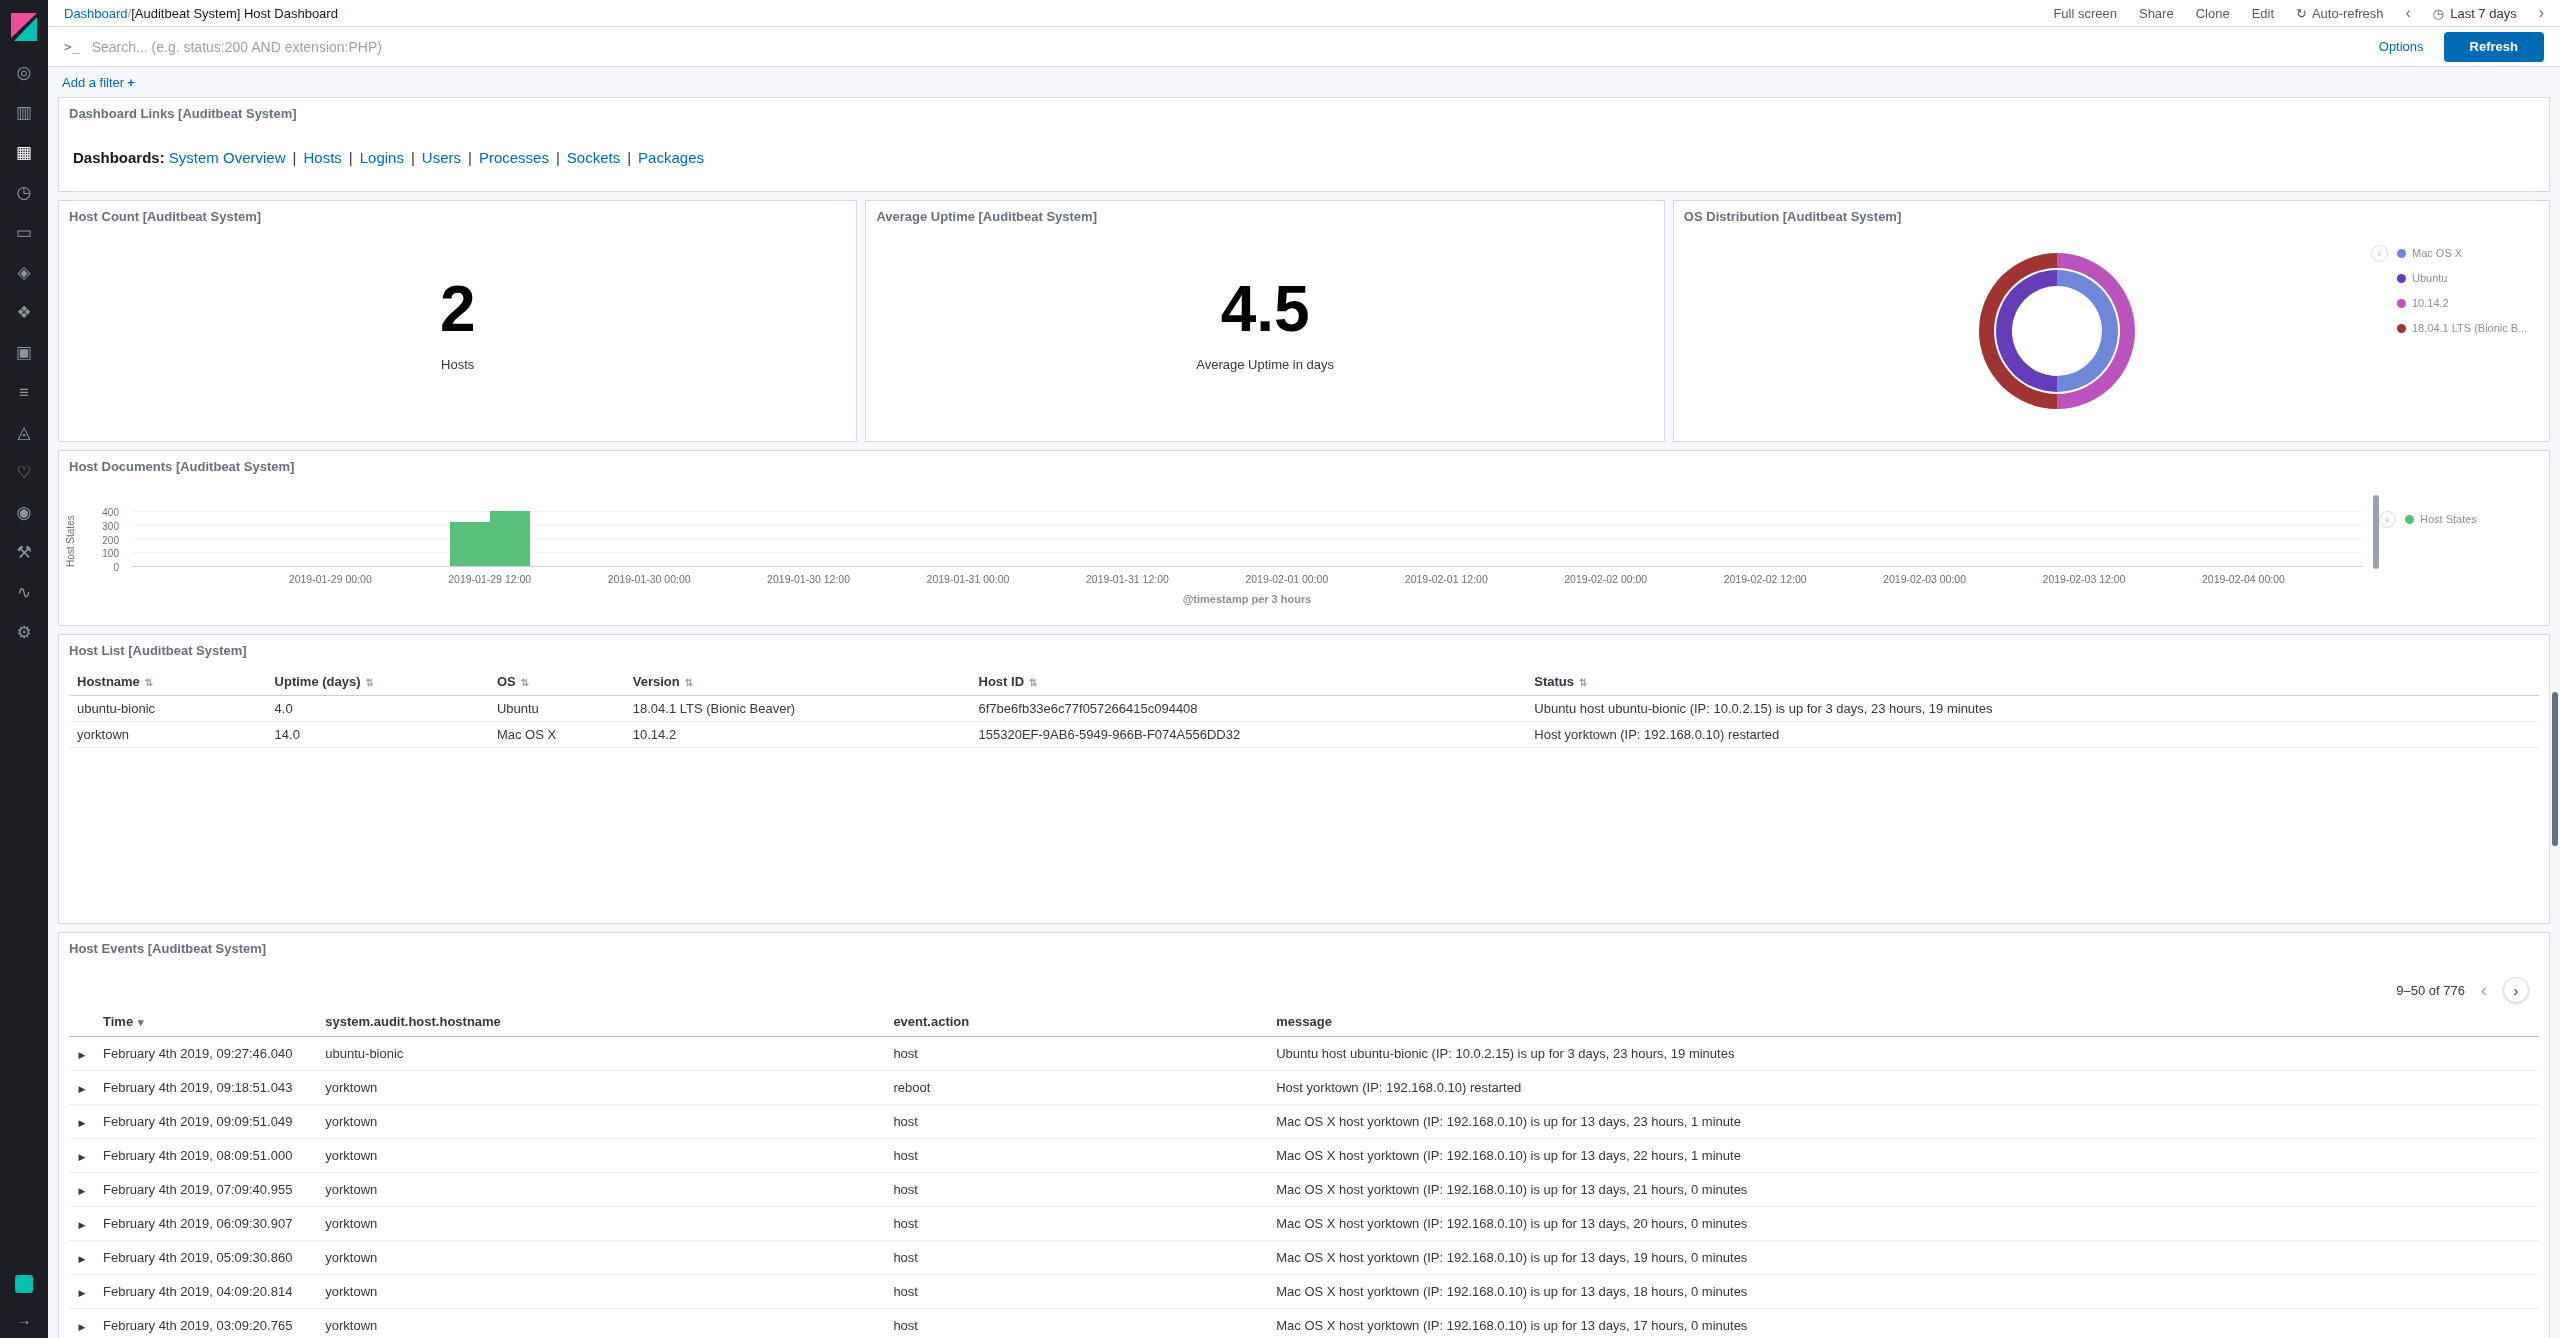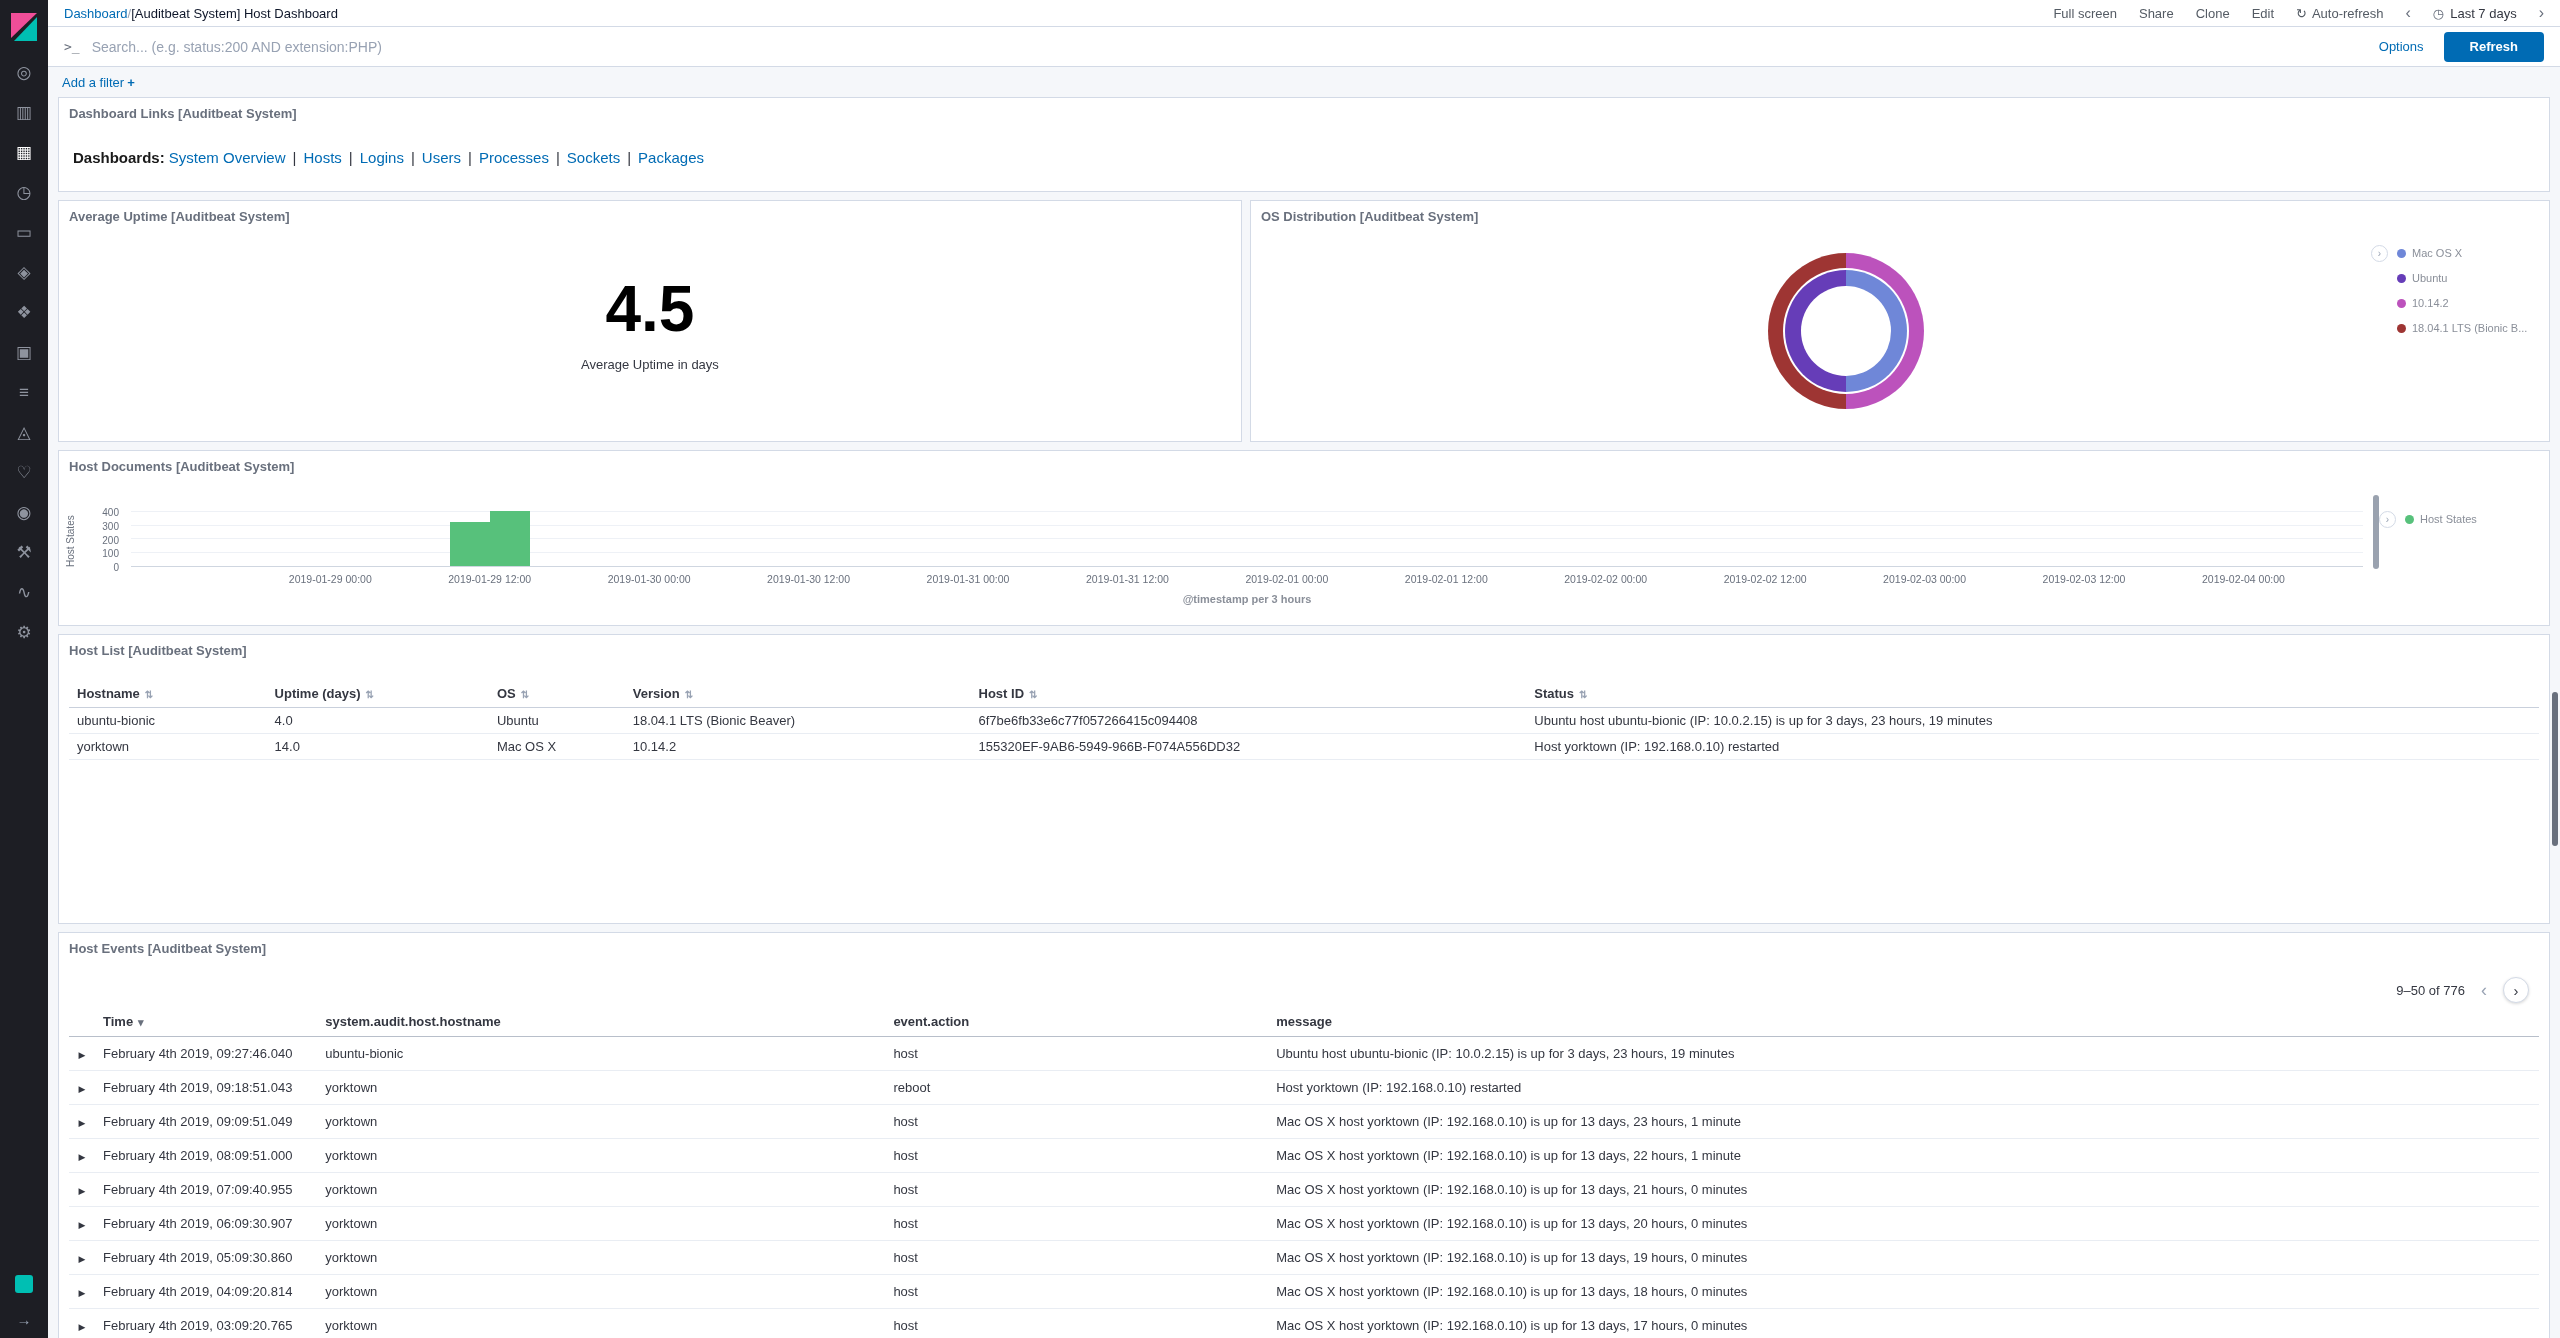"Host Count [Auditbeat System]" section.panel { html: none -> <section> <div>Host Count [Auditbeat System]</div> <div> <div>2</div> <div>Hosts</div> </div> </section> }
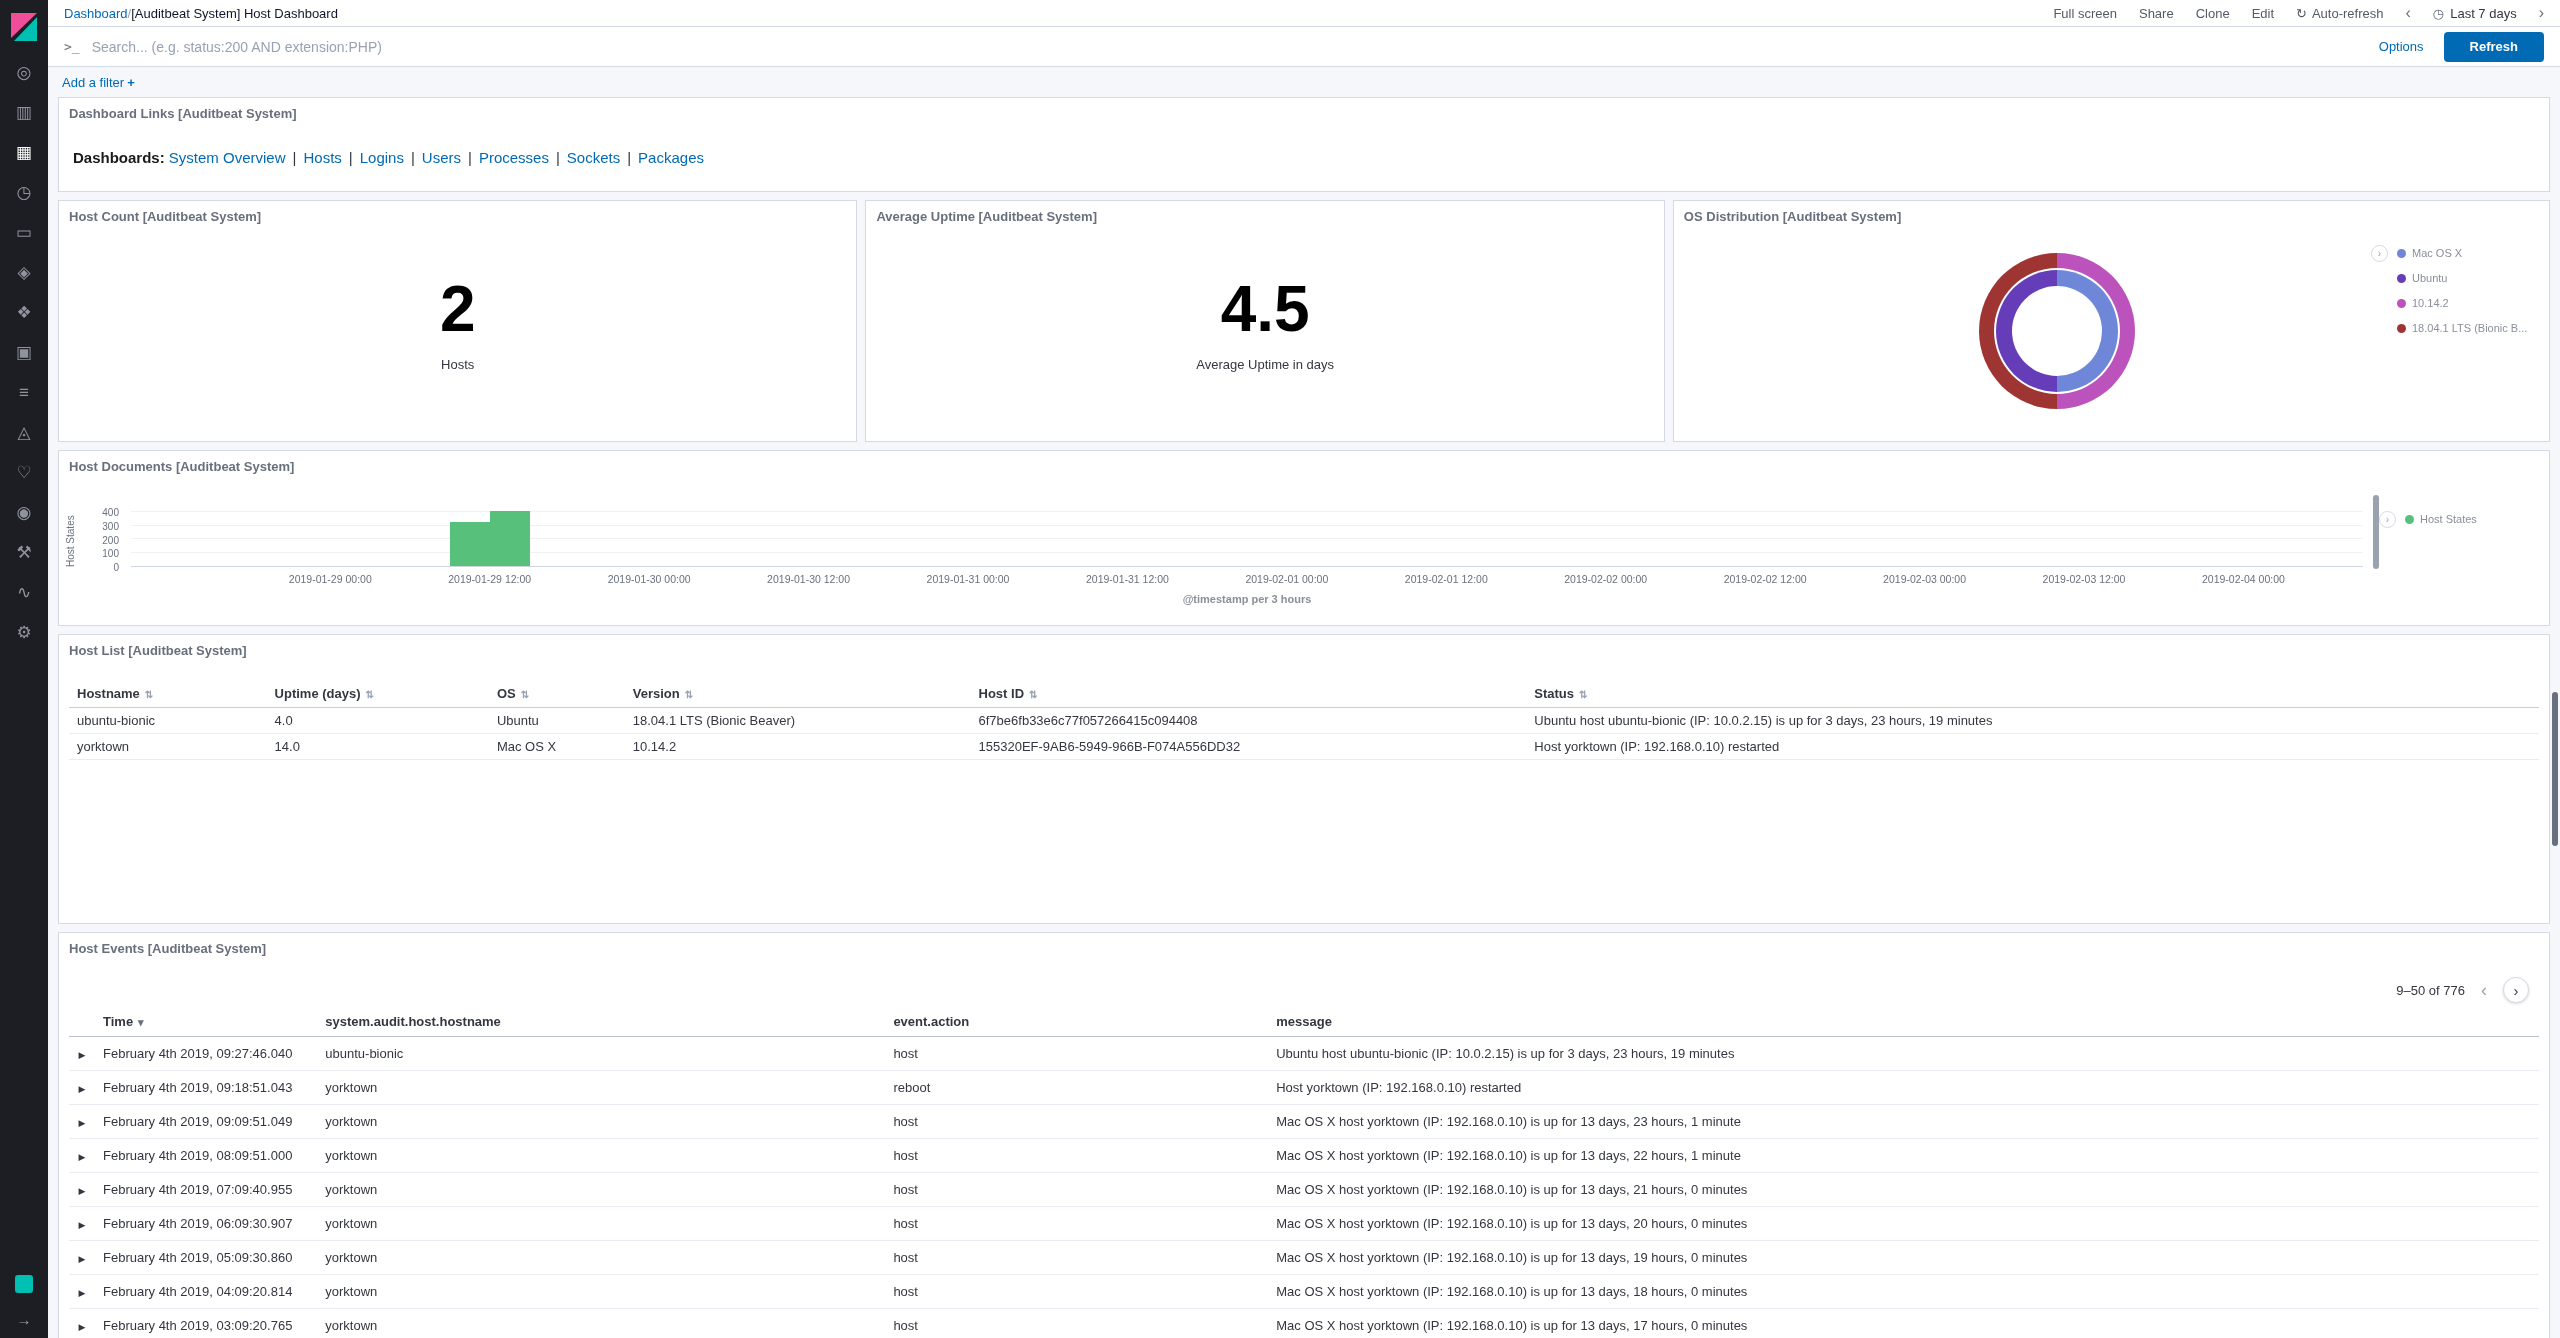"Hostname ⇅" .host-table { margin-top: 24px -> 12px }
